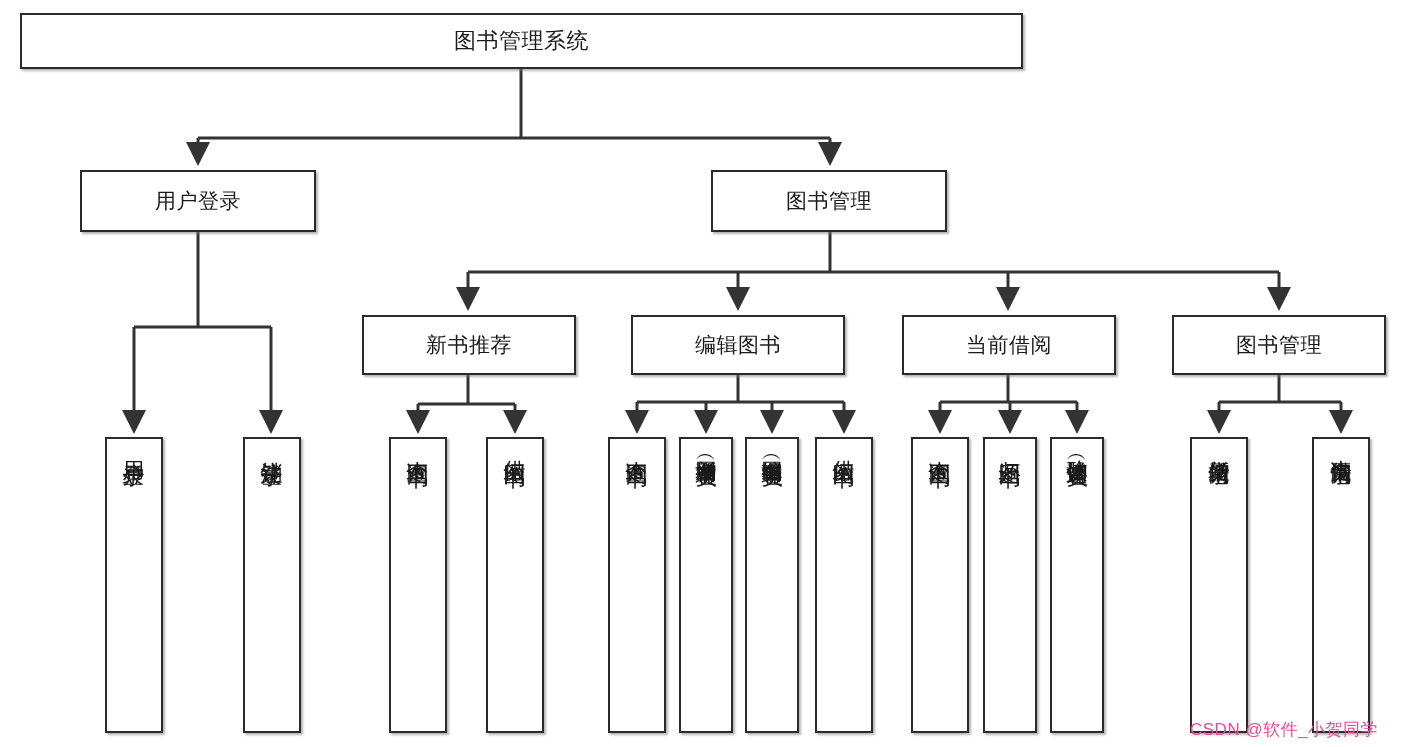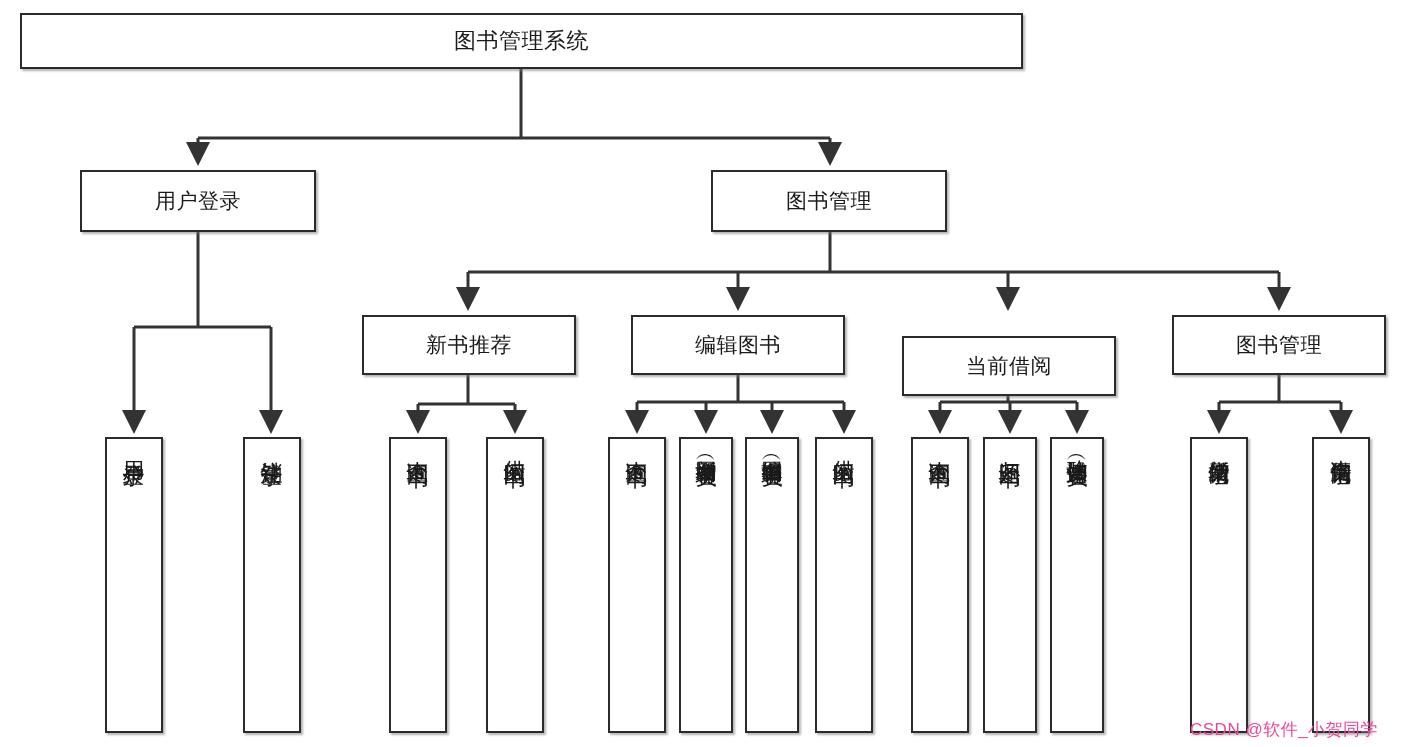"当前借阅" div.node { margin-top: 21px -> none }
